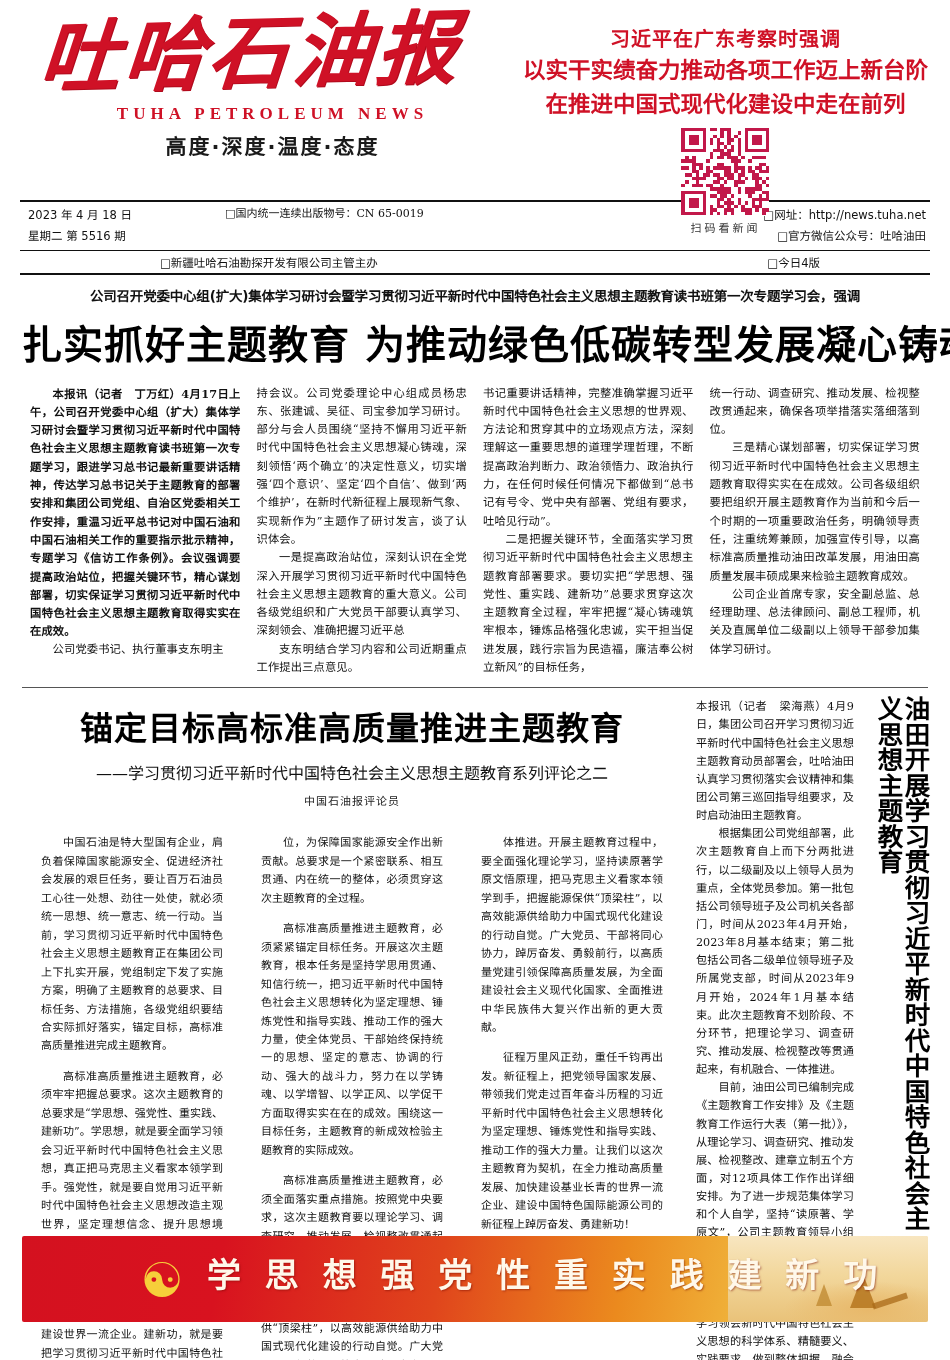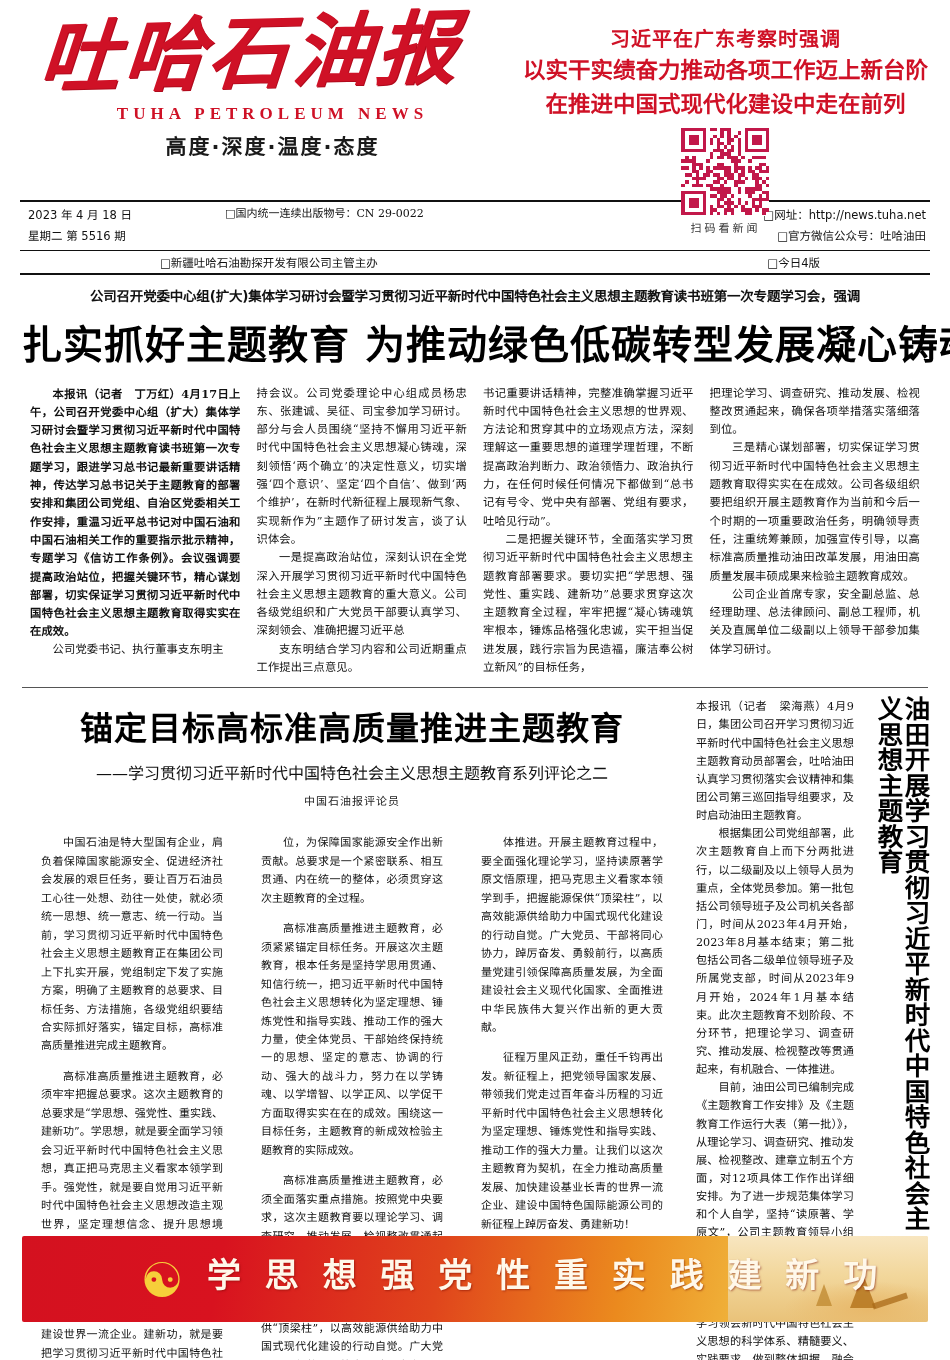"□国内统一连续出版物号：CN 29-0022" div { text: 29-0022 -> 65-0019 }
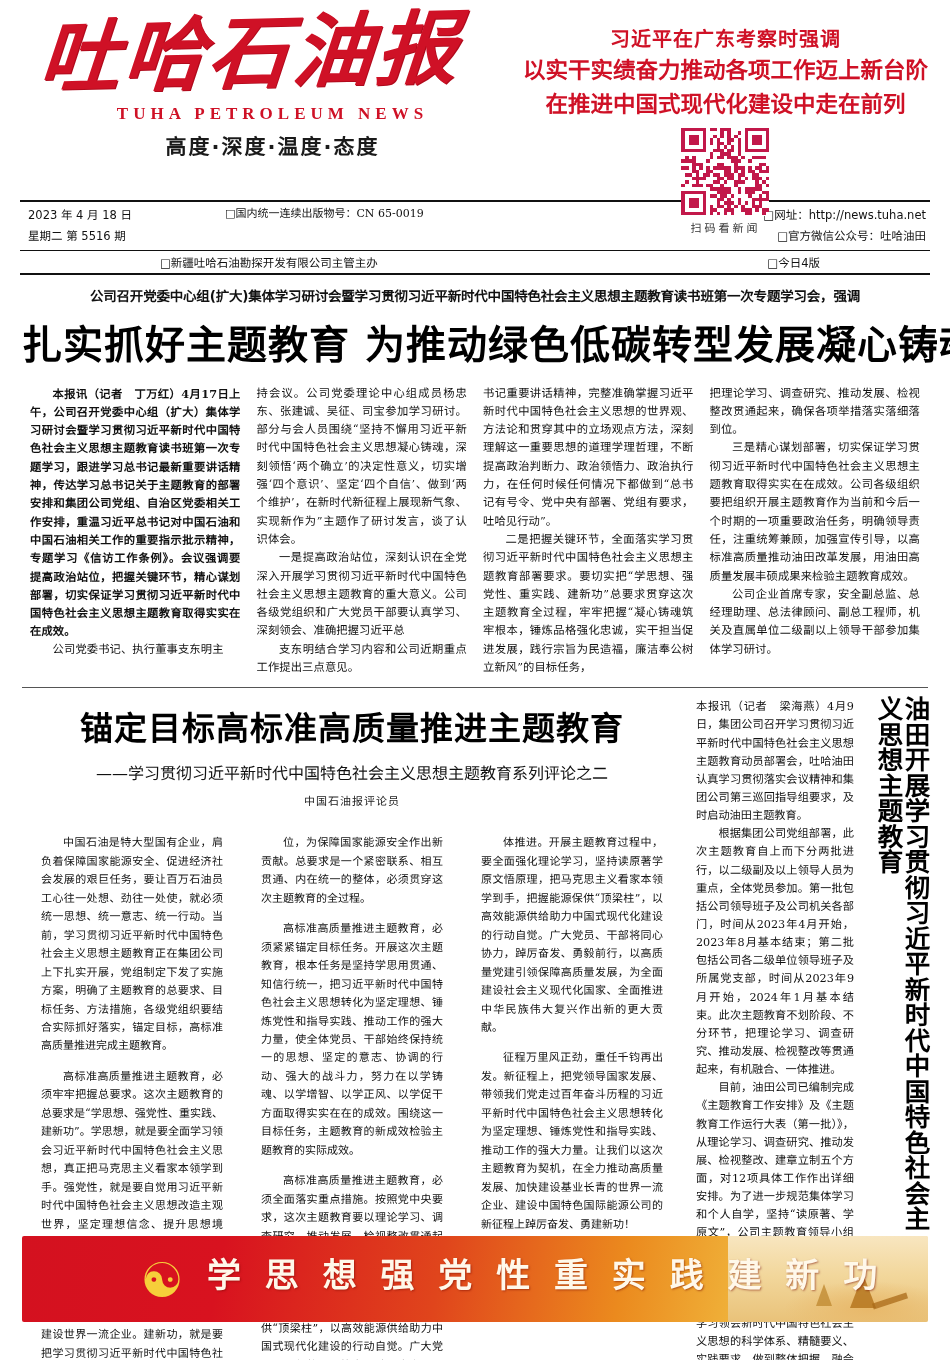"把理论学习、调查研究、推动发展、检视整改贯通起来，确保各项举措落实落细落到位。" p.noind { text: 把理论学习 -> 统一行动 }
